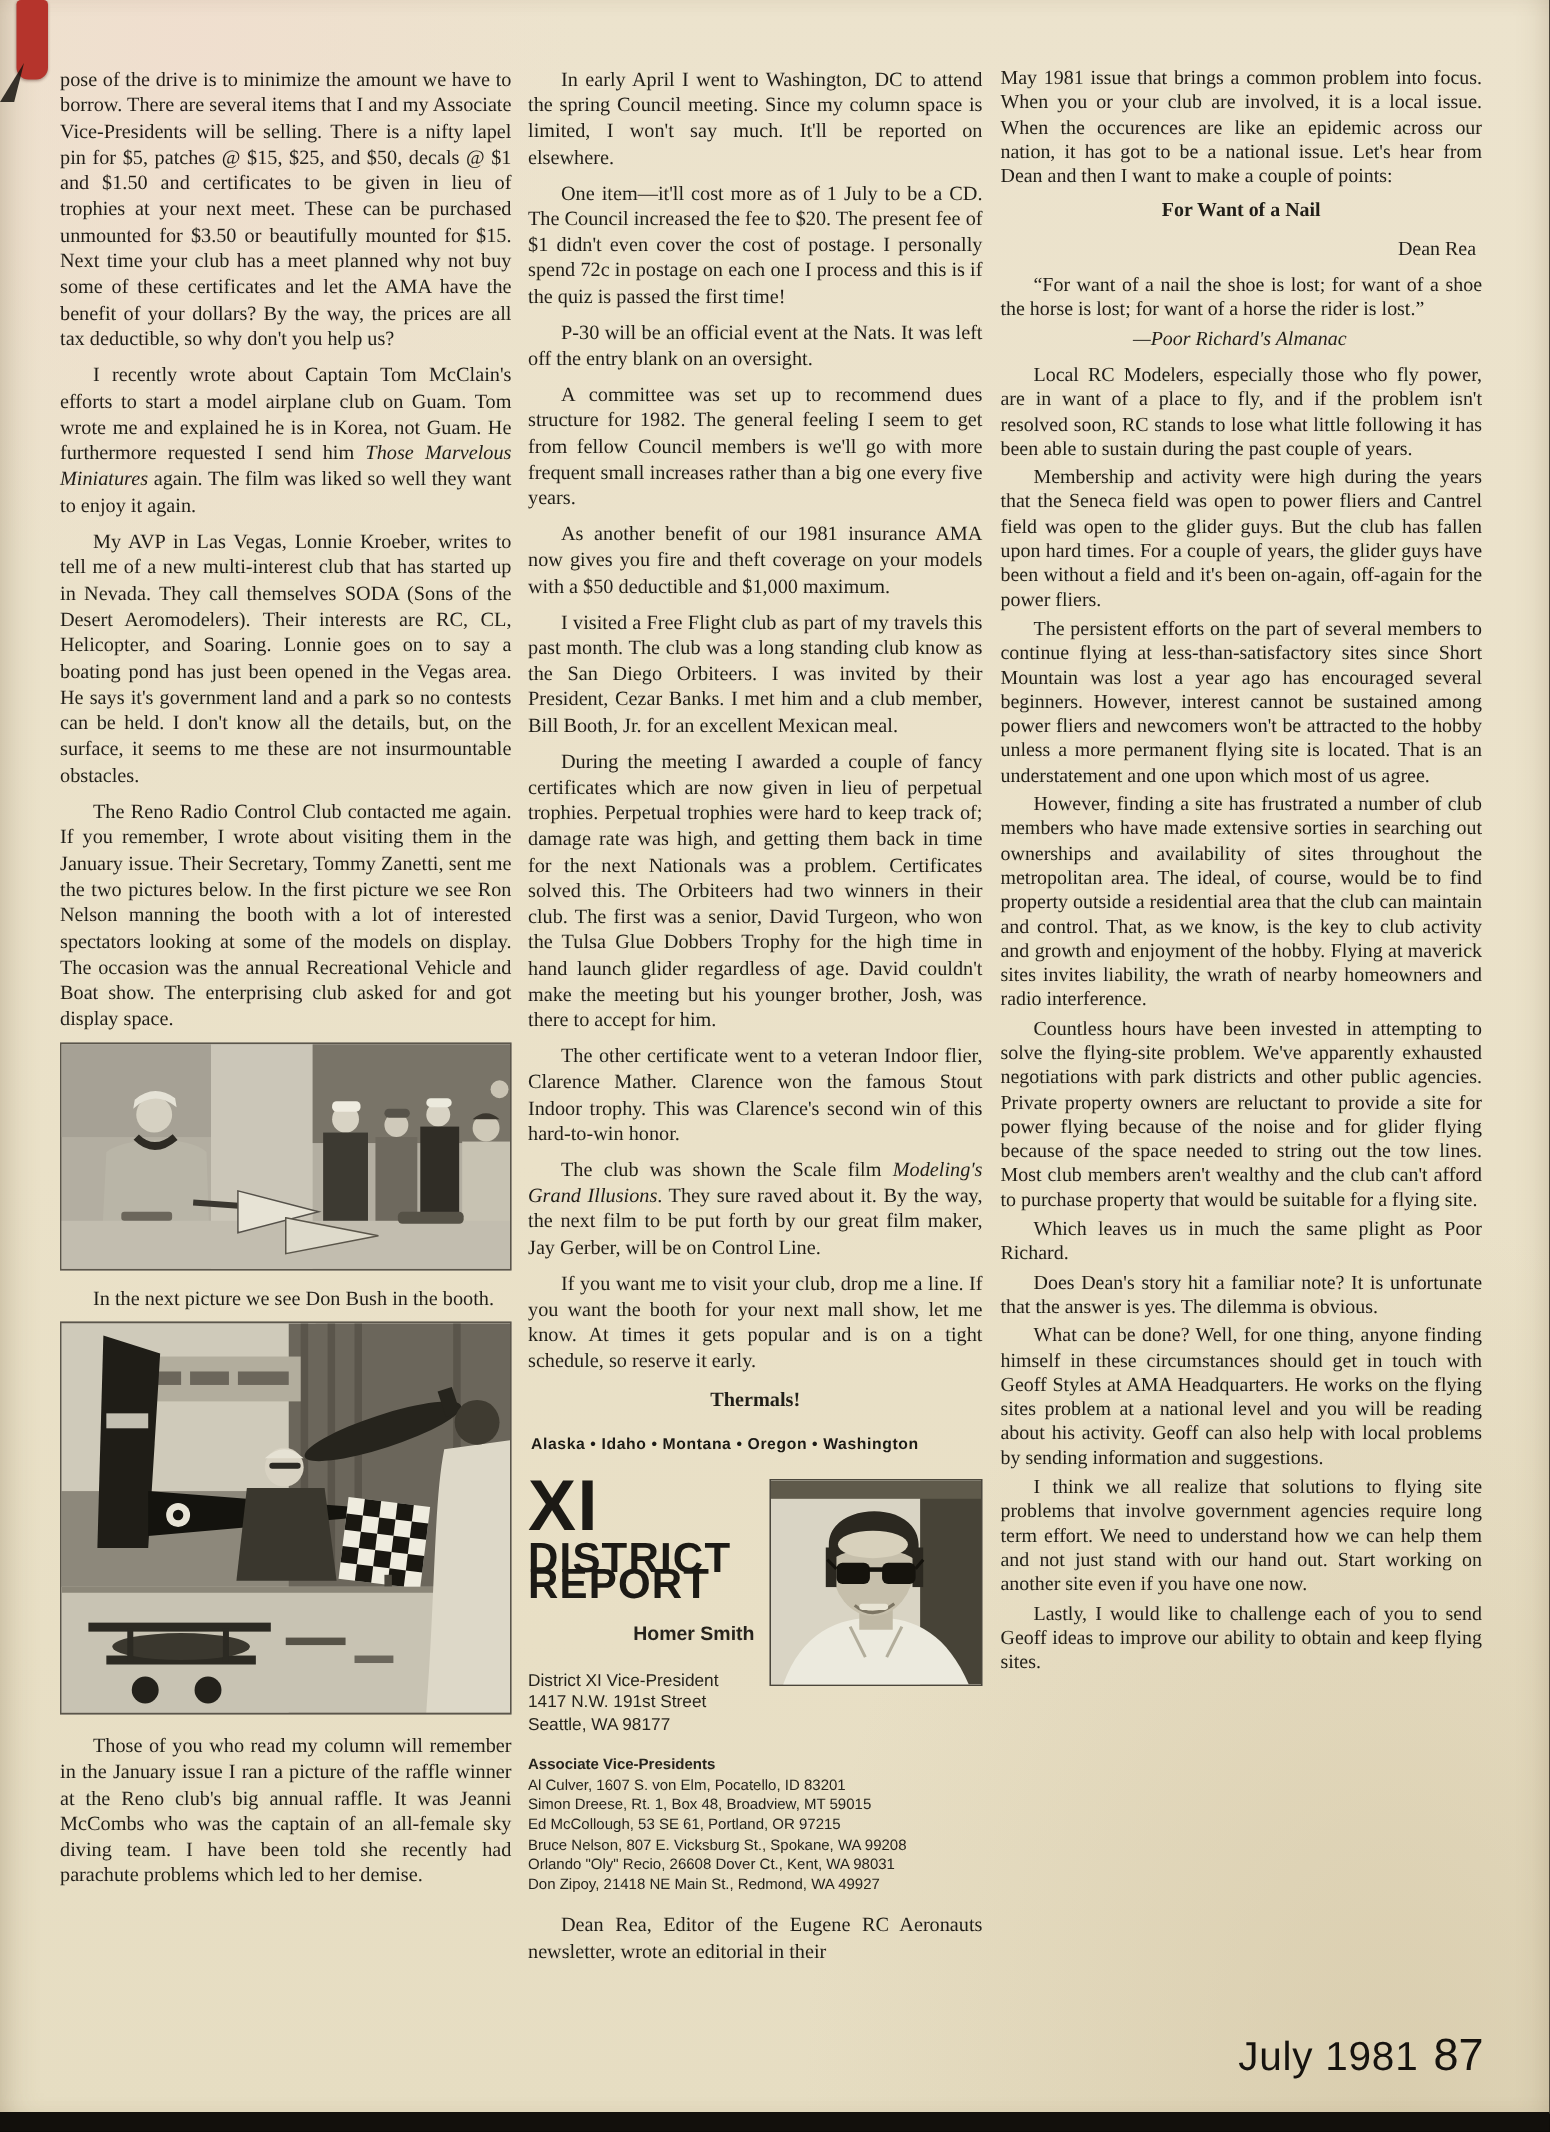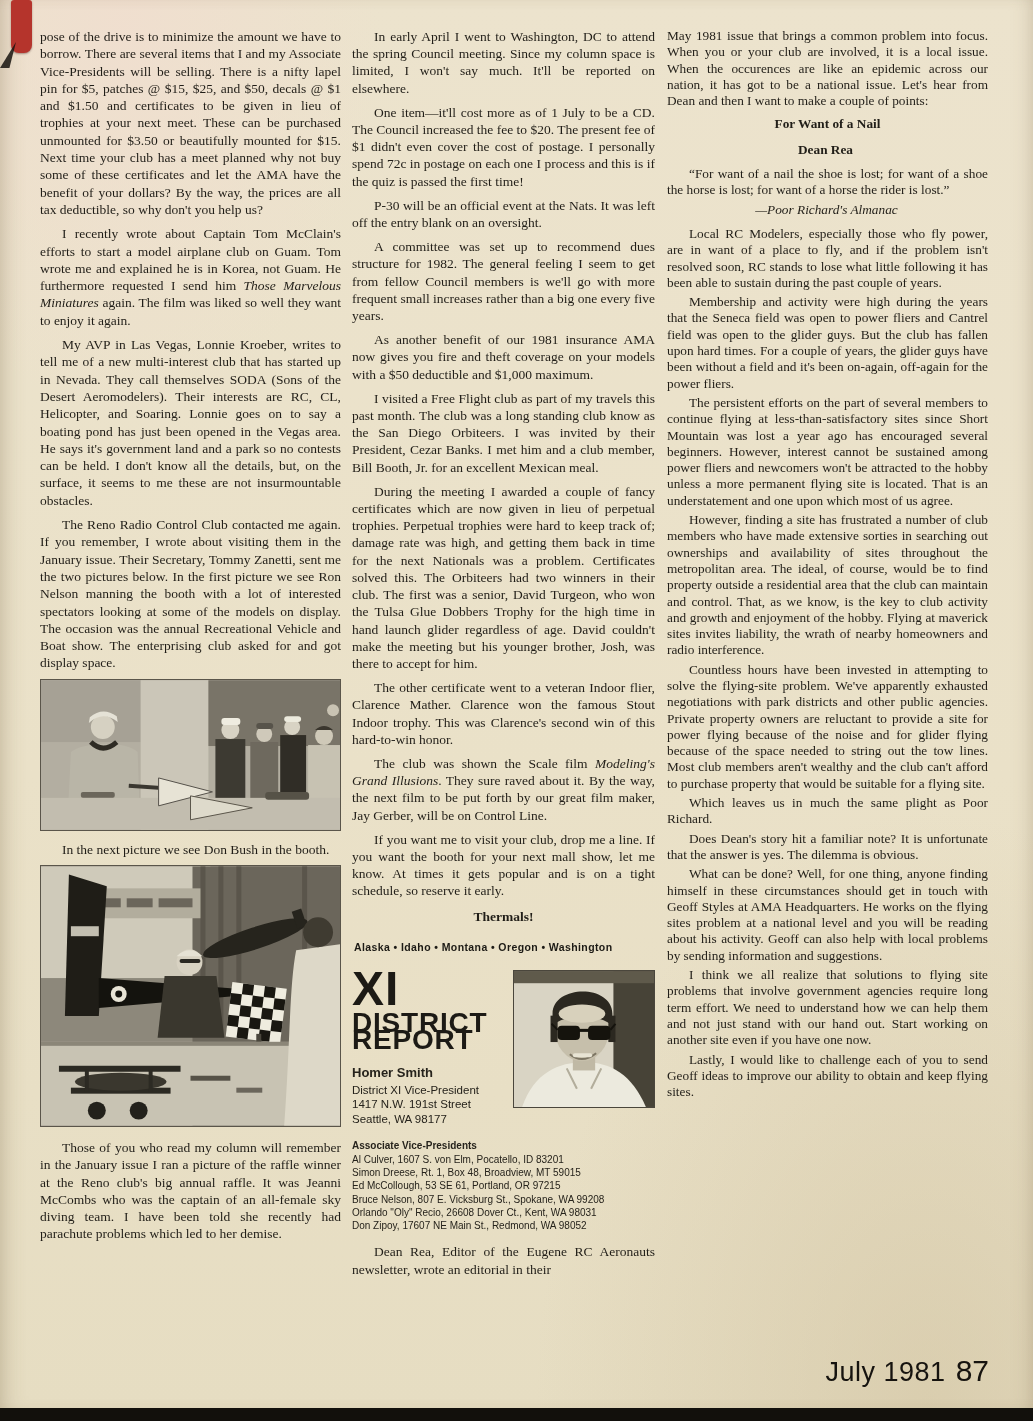"pose of the drive is" .col { top: 28px -> 44px }
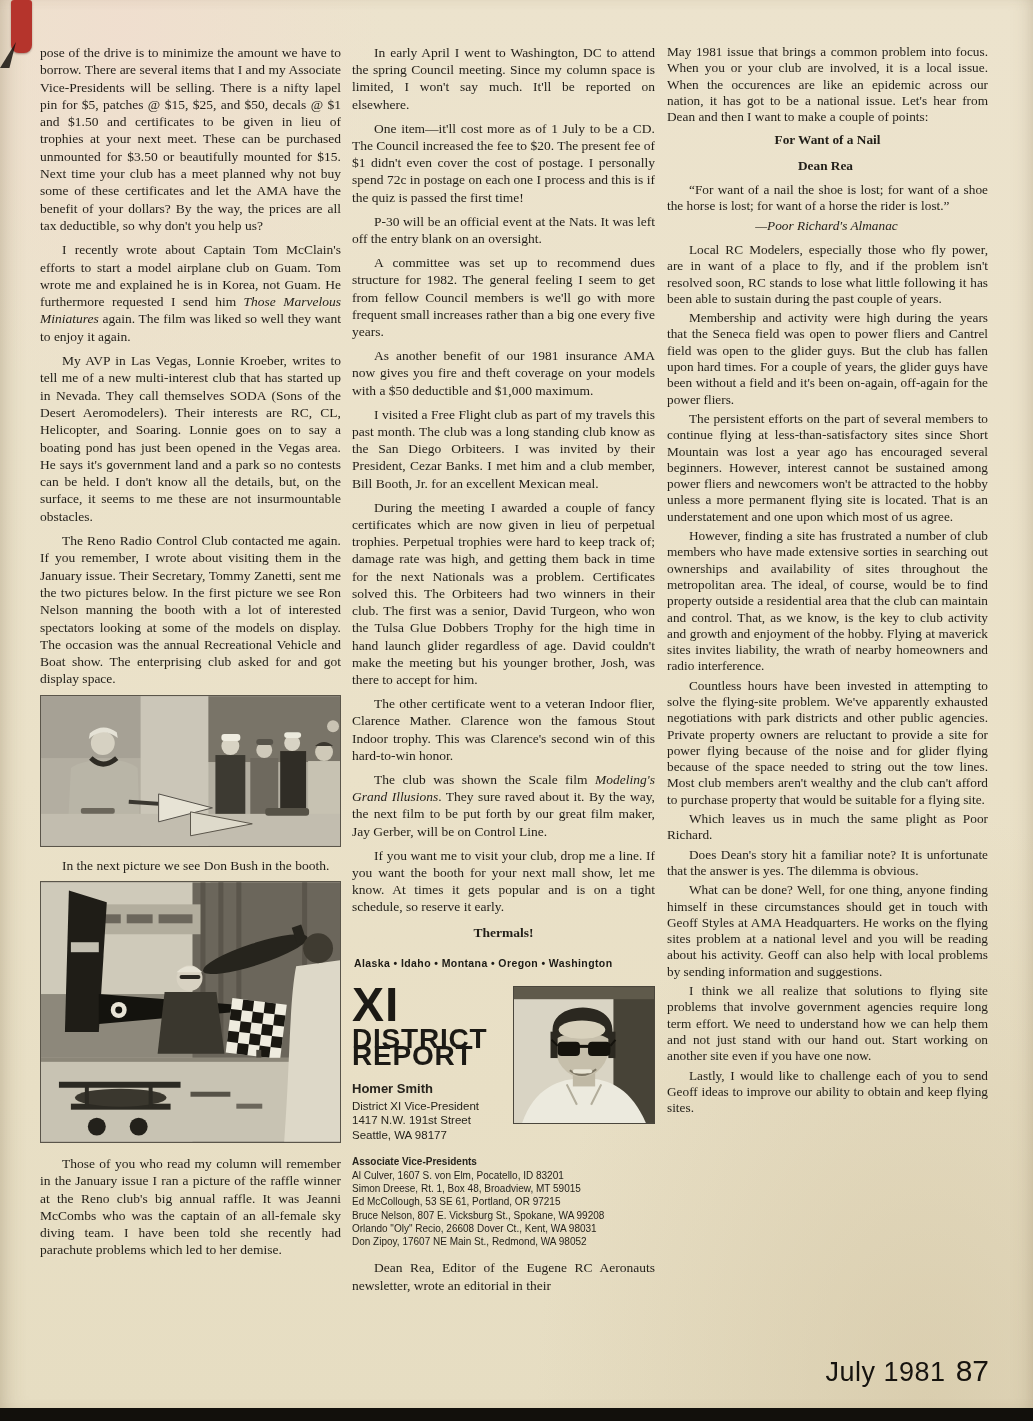"Dean Rea" .rc-byline { font-weight: bold -> normal; text-align: center -> right }
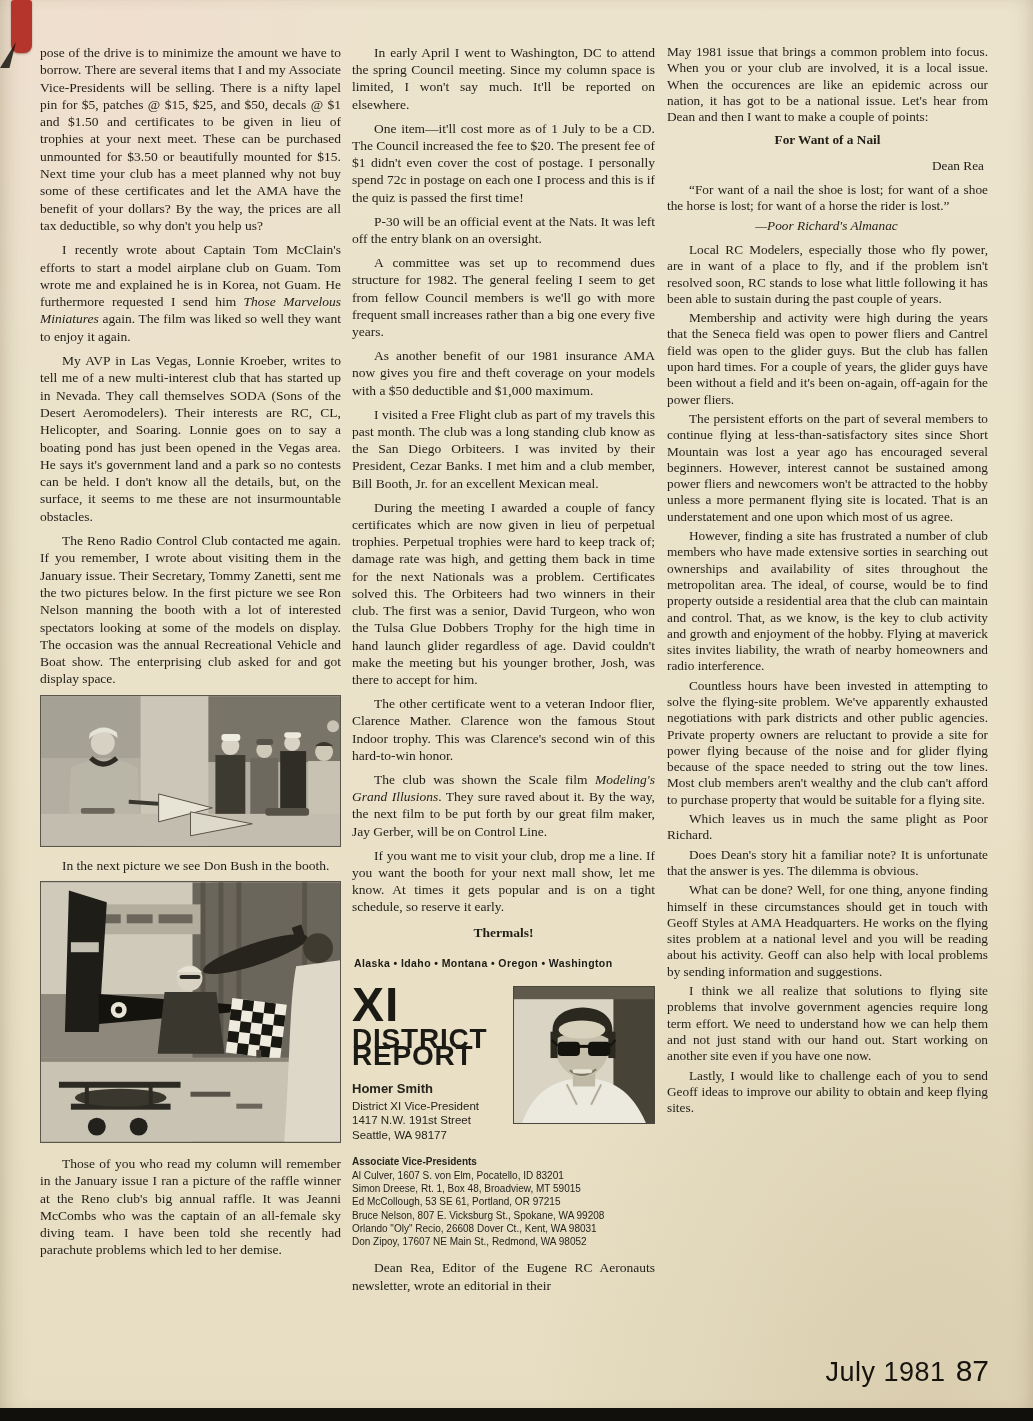"Homer Smith" .officer-name { margin-bottom: 2px -> 17px; text-align: none -> right }
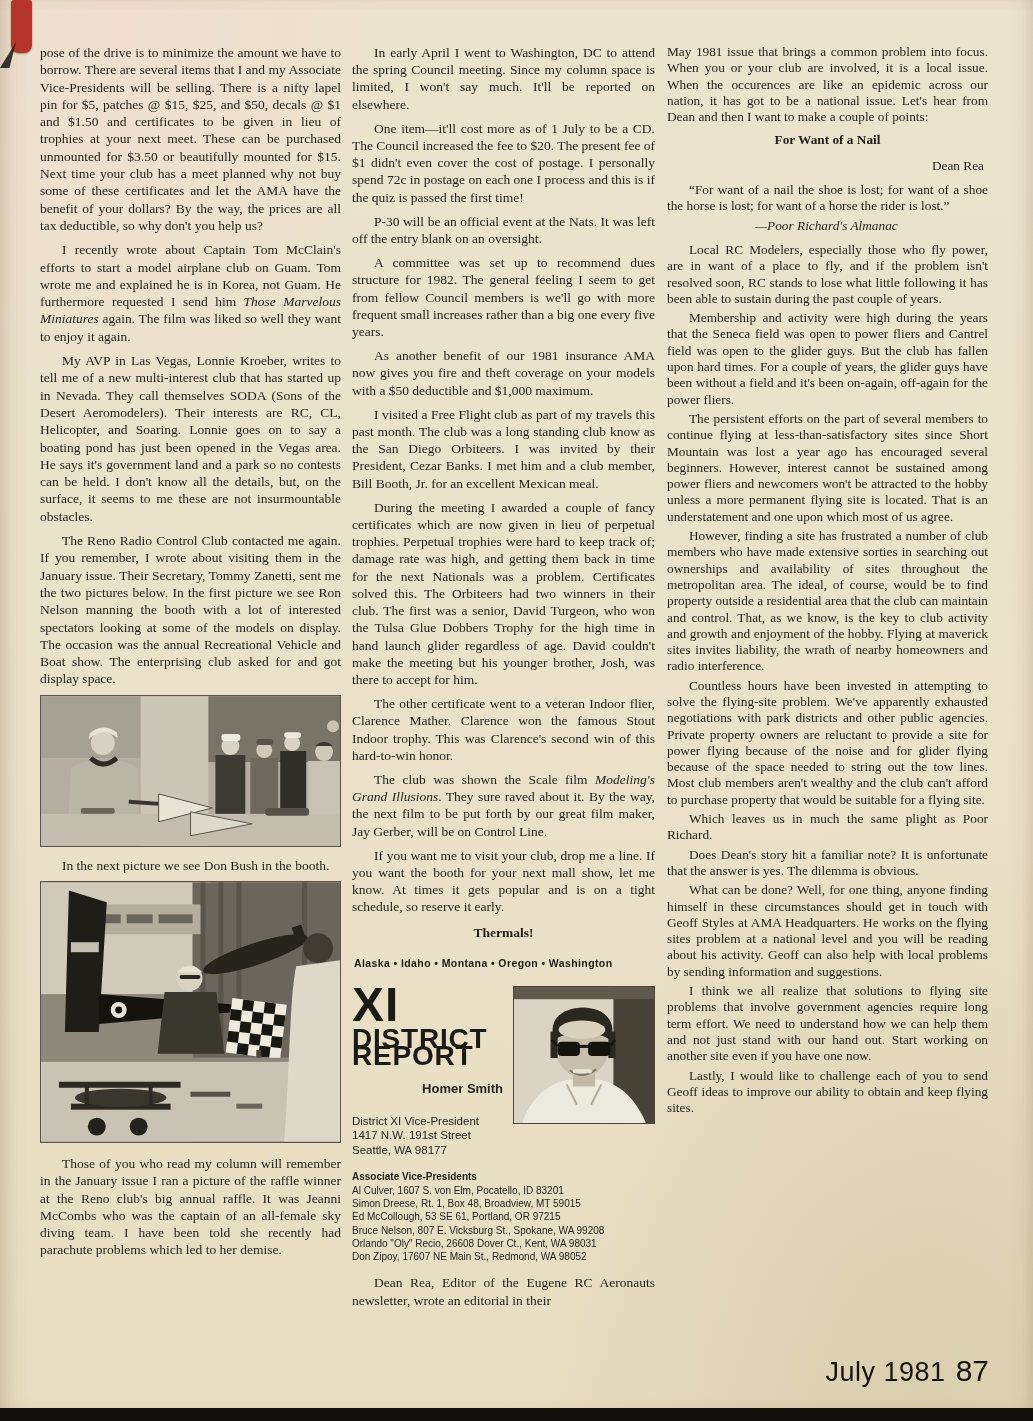"Don Zipoy, 17607 NE Main" div { text: 17607 NE Main St., Redmond, WA 98052 -> 21418 NE Main St., Redmond, WA 49927 }
